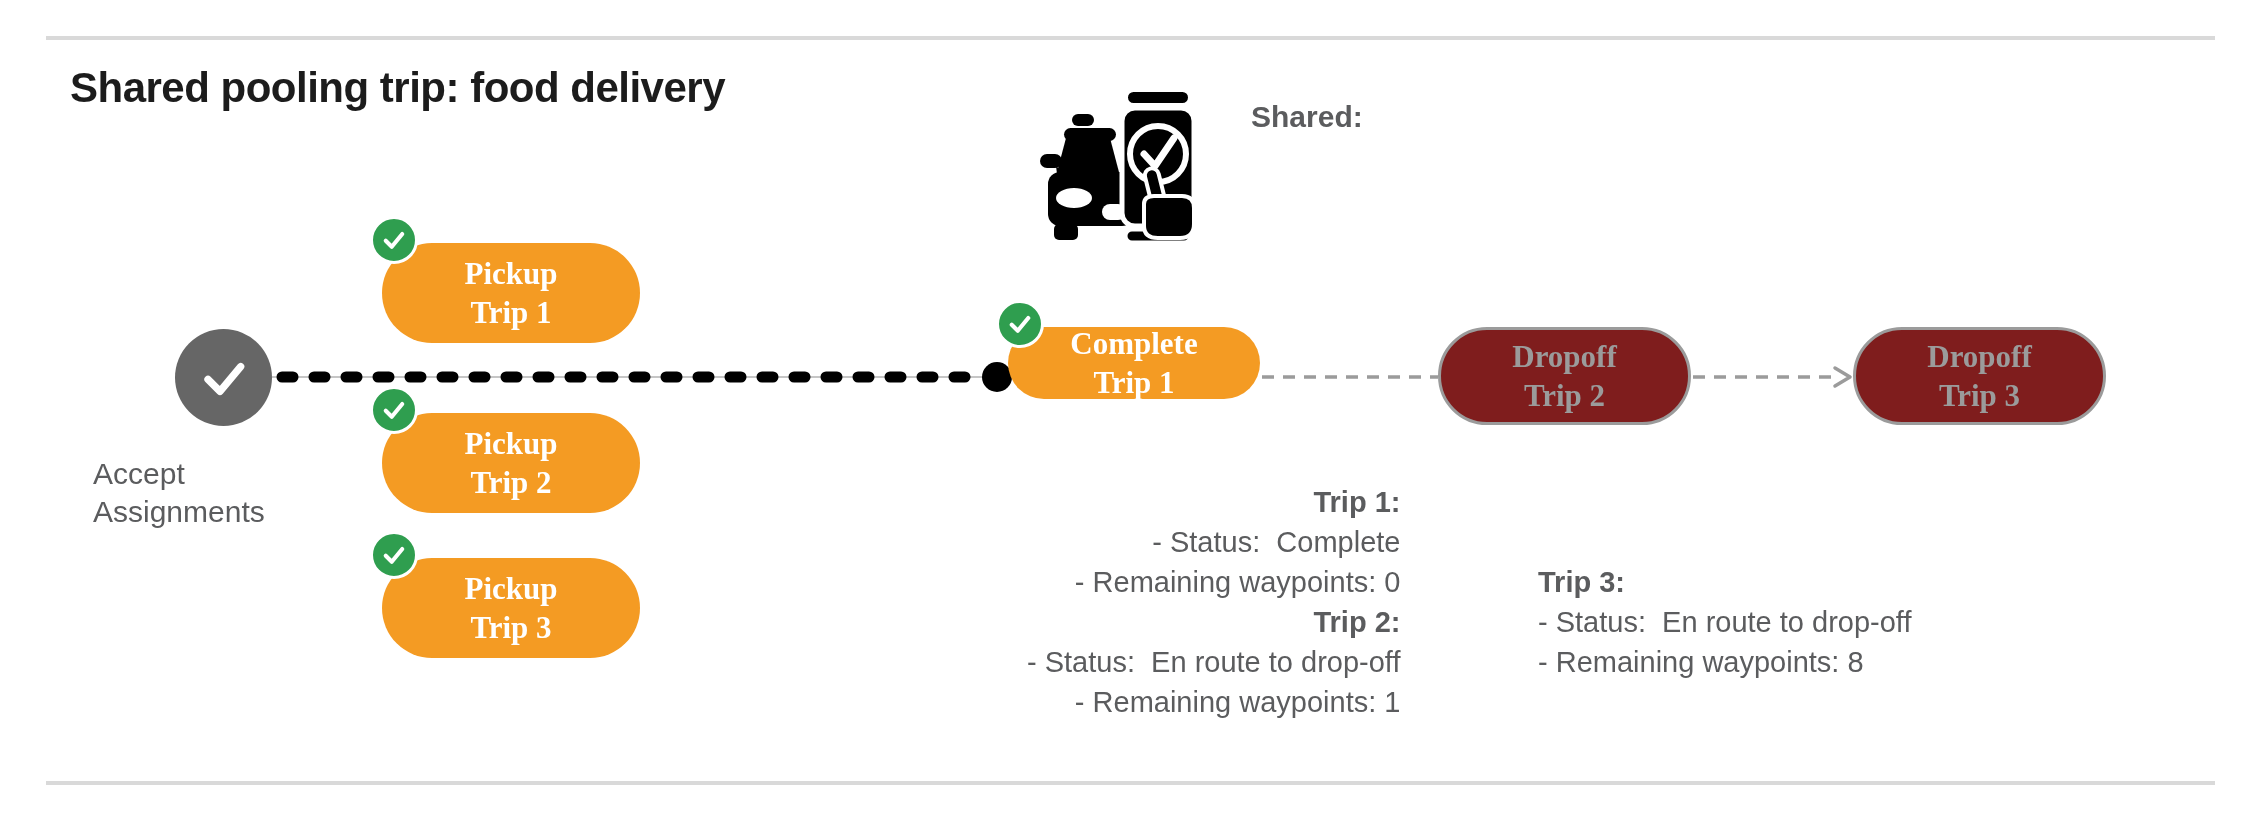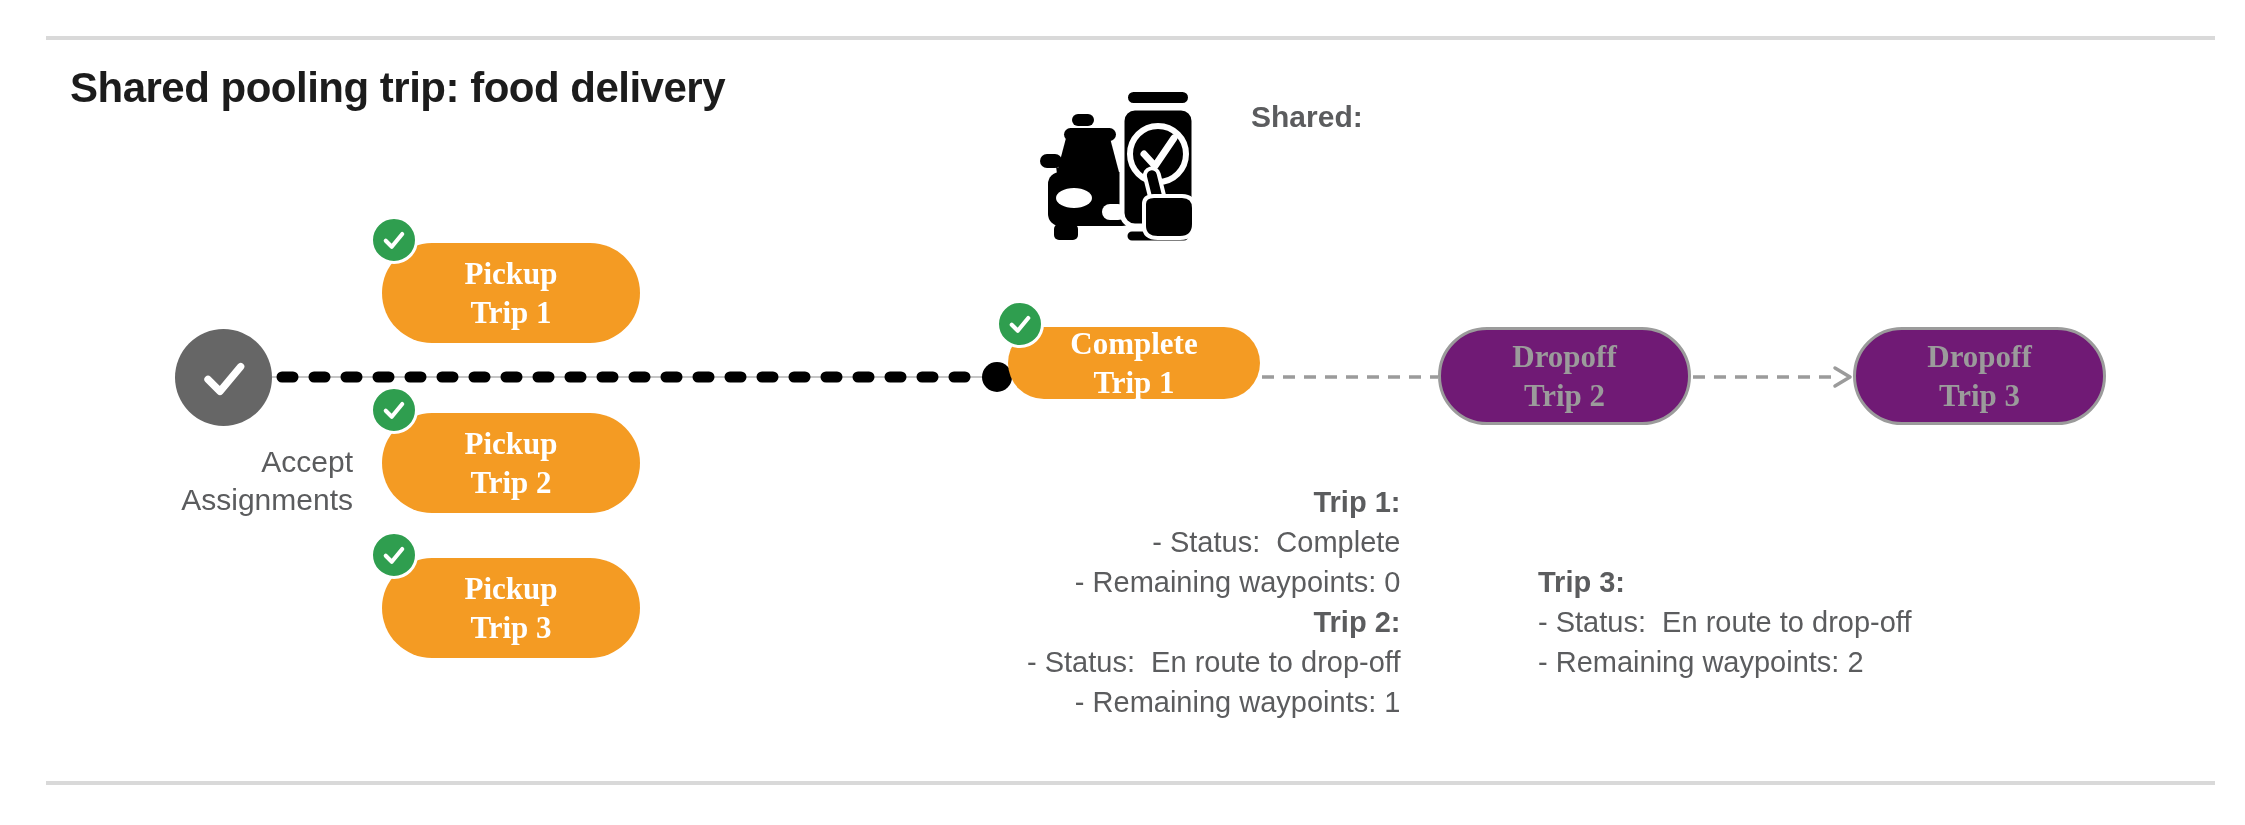"Dropoff" .pill.ghost { background: #701a75 -> #7f1d1d }
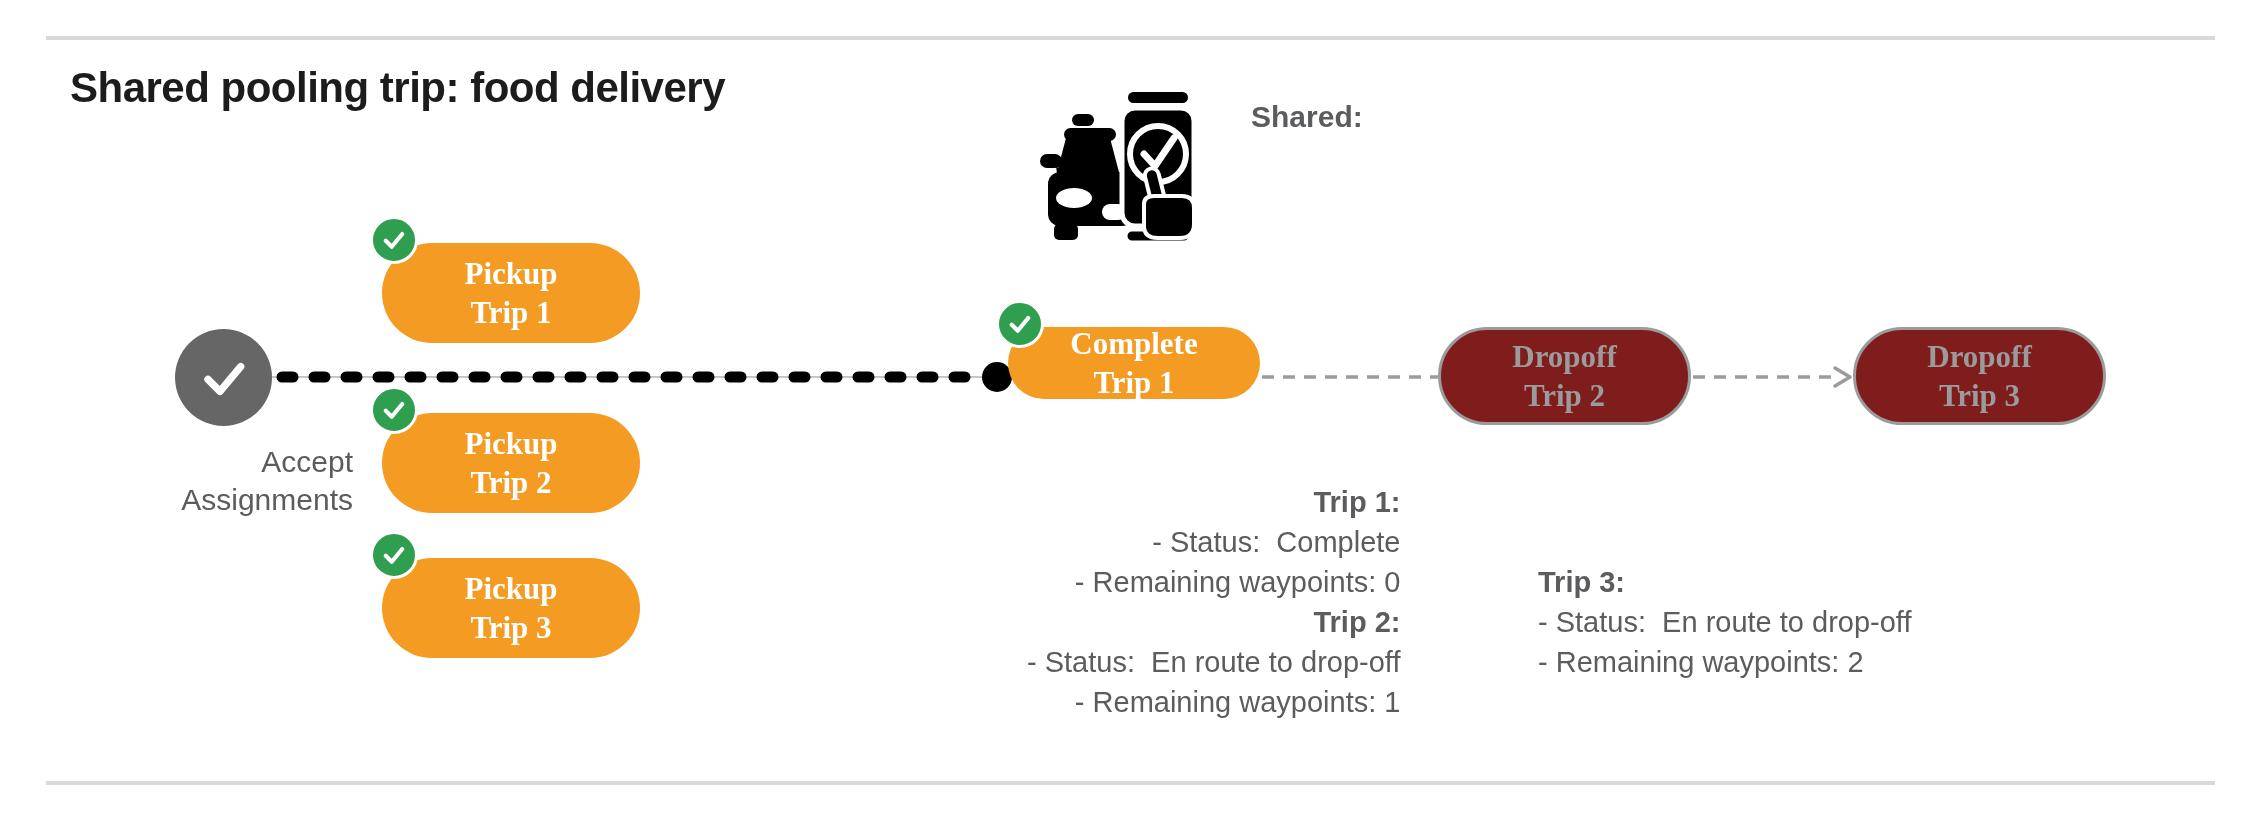"Accept" .start-label { text-align: right -> left; top: 443px -> 455px }
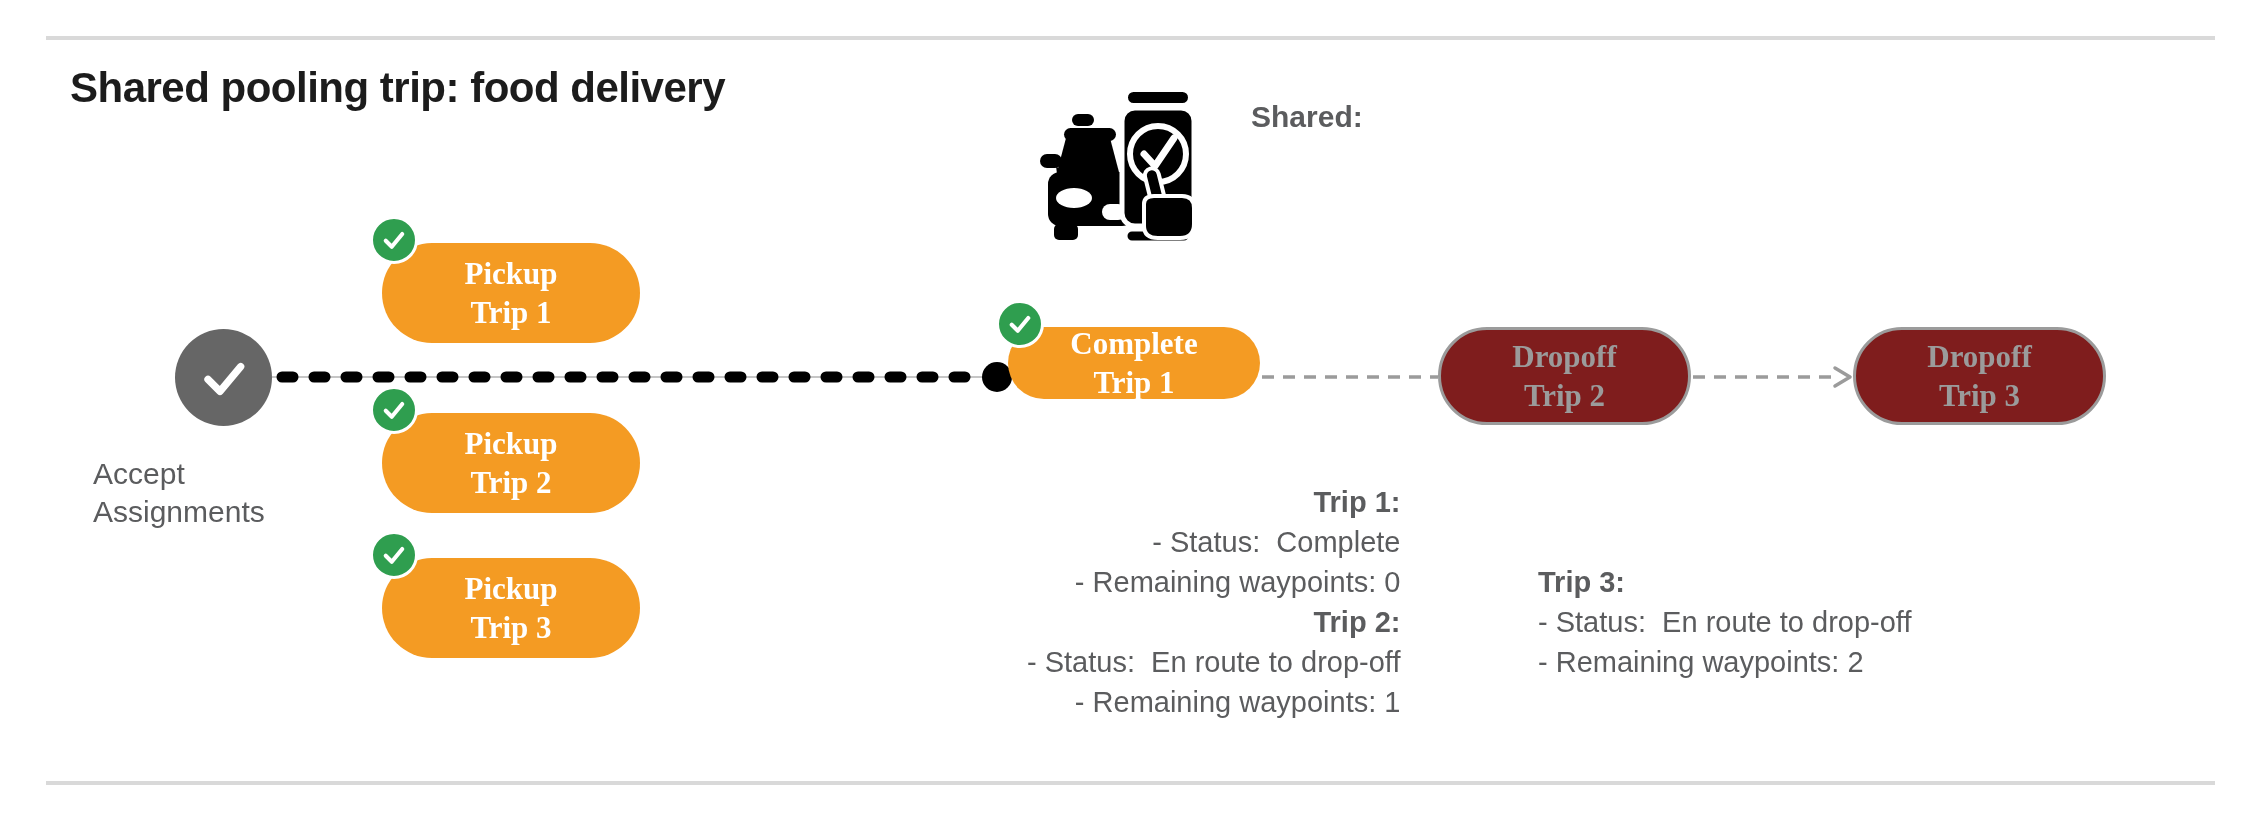"- Remaining waypoints: 2" div.trip-line { text: 2 -> 8 }
